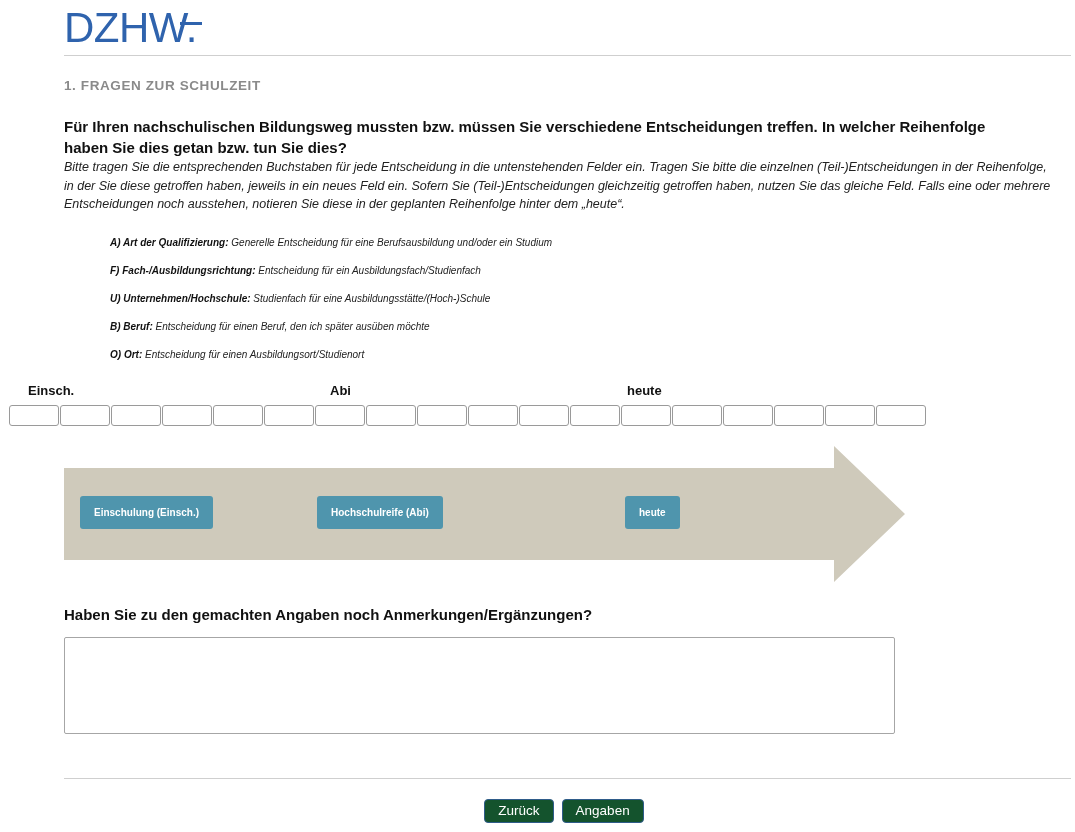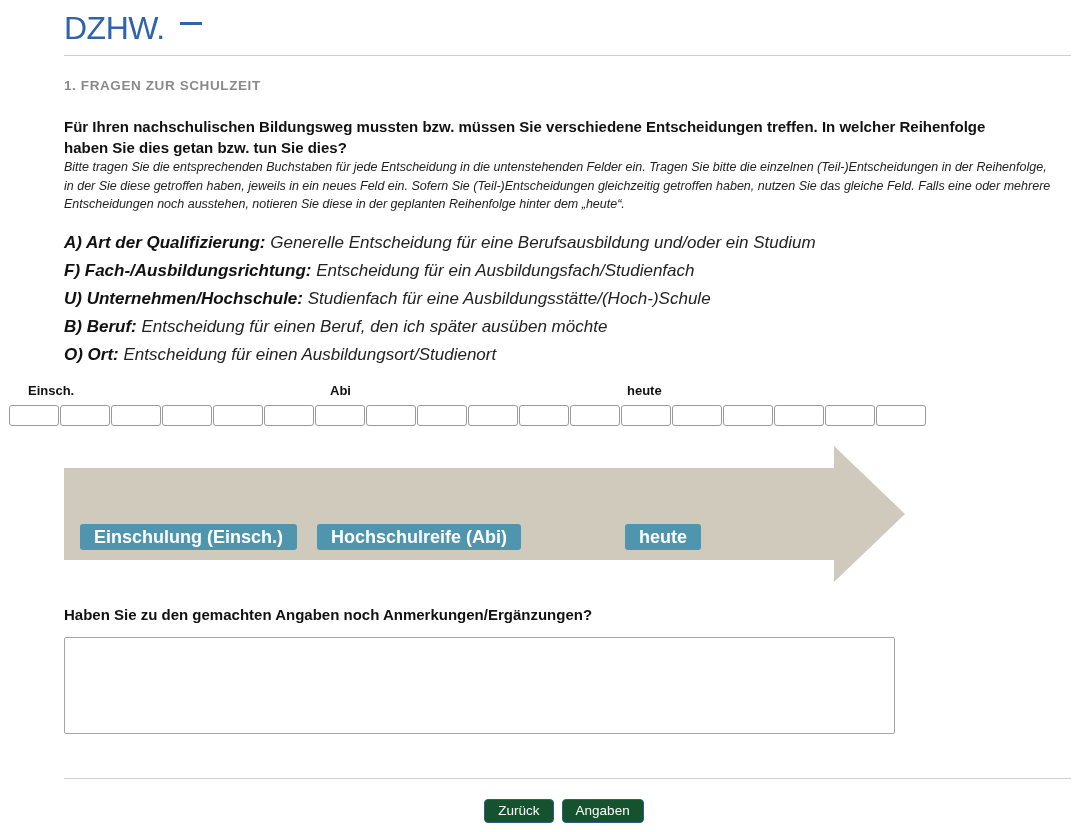"DZHW." .logo { font-size: 32px -> 42px }
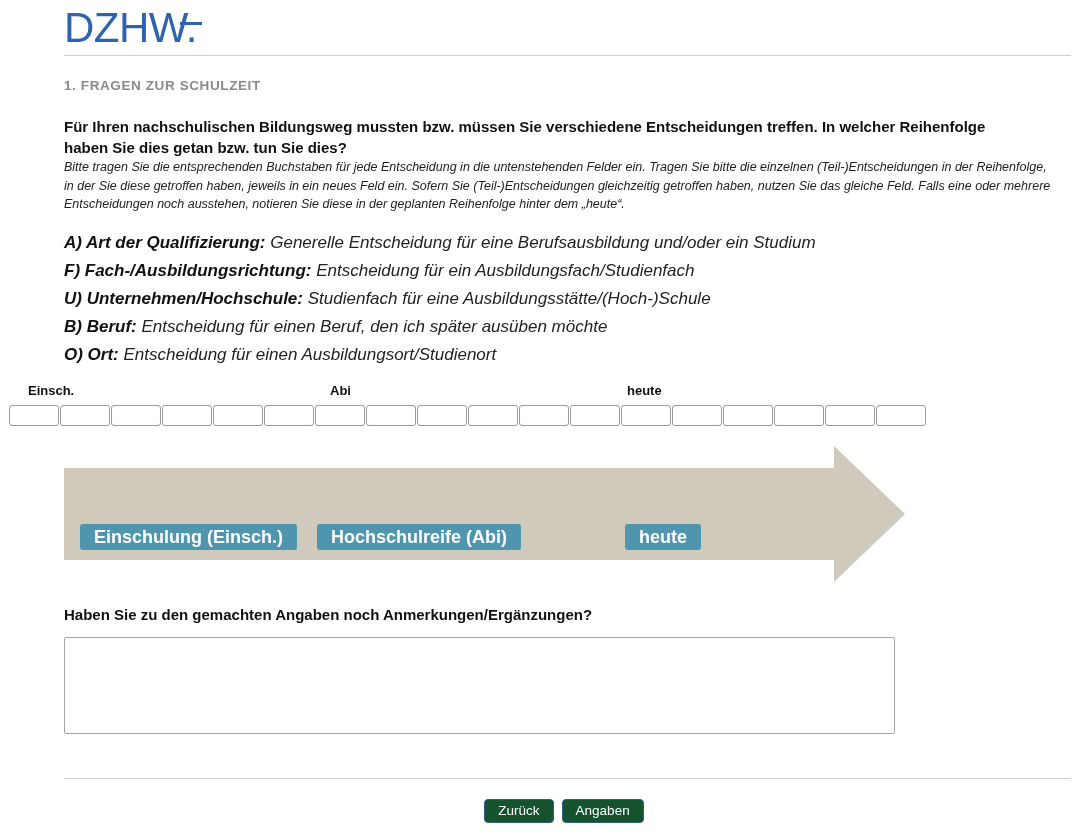"A) Art der Qualifizierung: Generelle" .legend-row { font-size: 17px -> 10px; margin-left: none -> 46px }
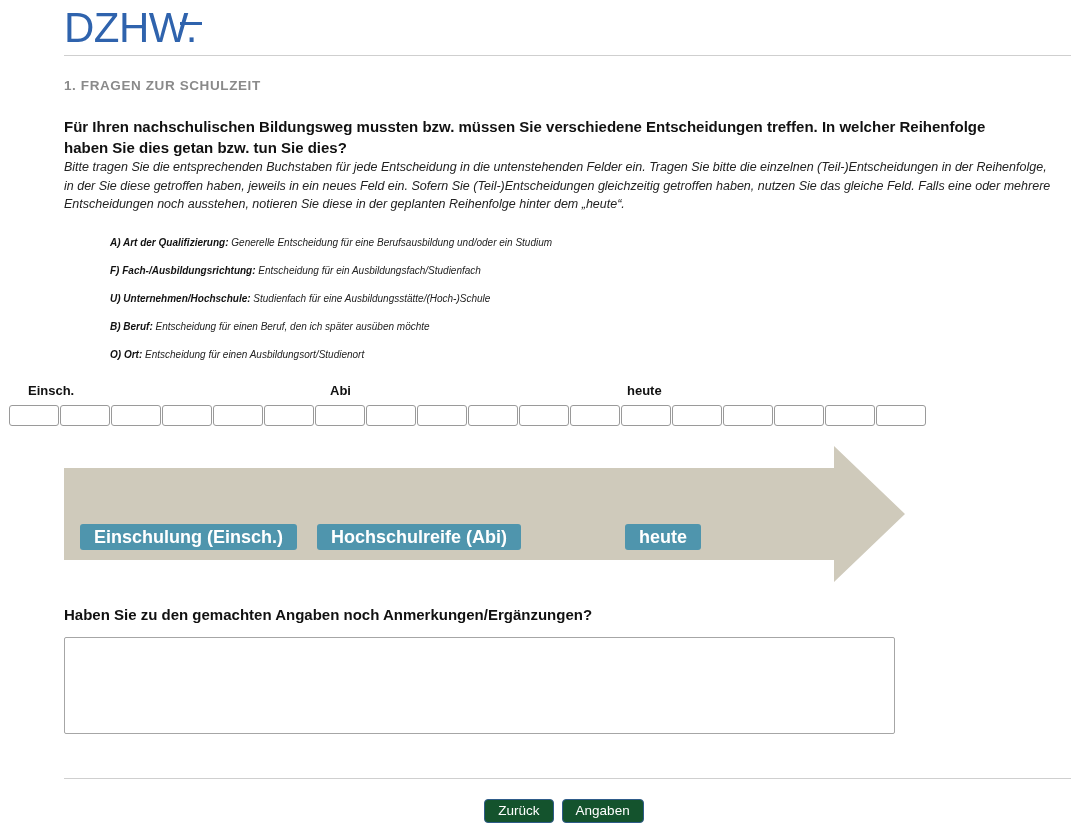"Einschulung (Einsch.)" .chip { font-size: 18px -> 10px; height: 26px -> 33px; margin-top: 28px -> none }
